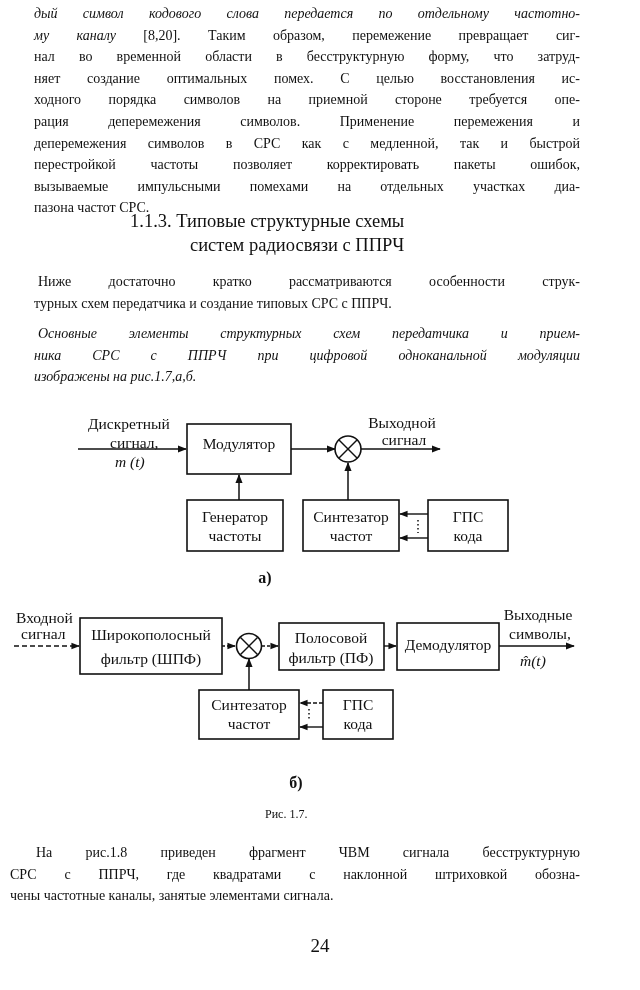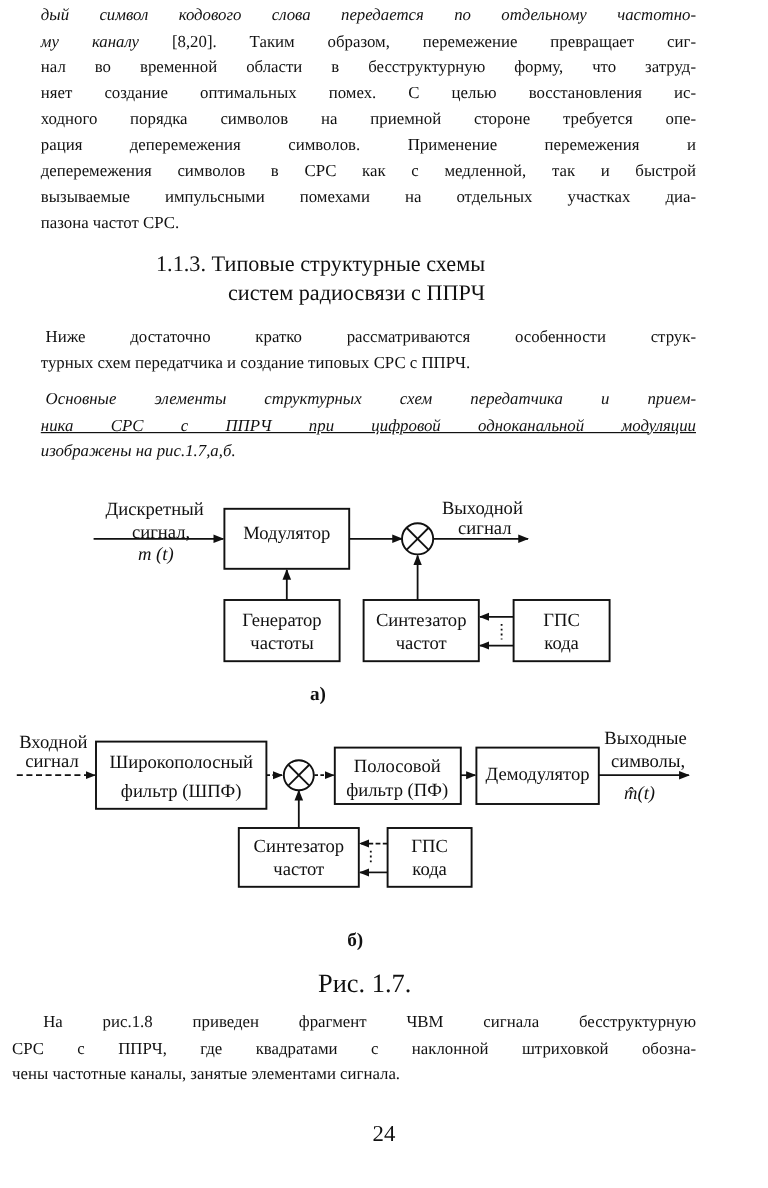"перестройкой частоты позволяет" span.line { html: none -> <span>перестройкой частоты позволяет корректировать пакеты ошибок,</span> }
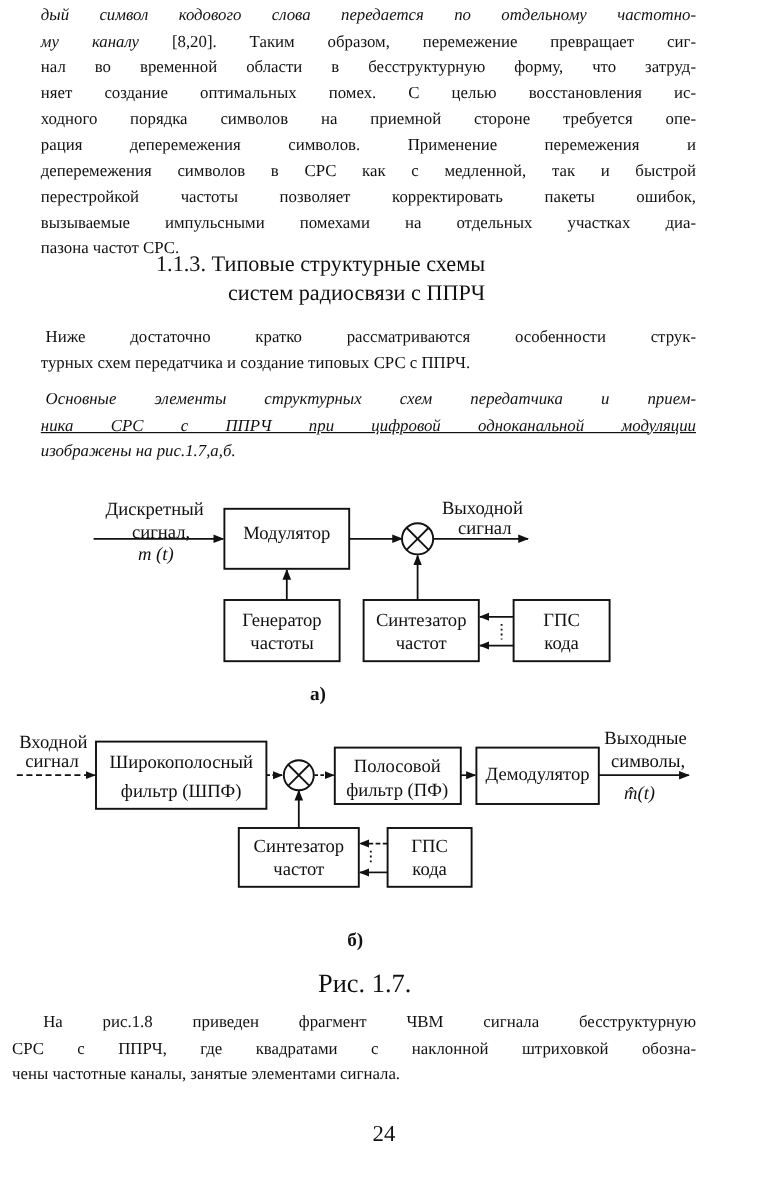"ника СРС с ППРЧ при" span.line { text-decoration: underline -> none }
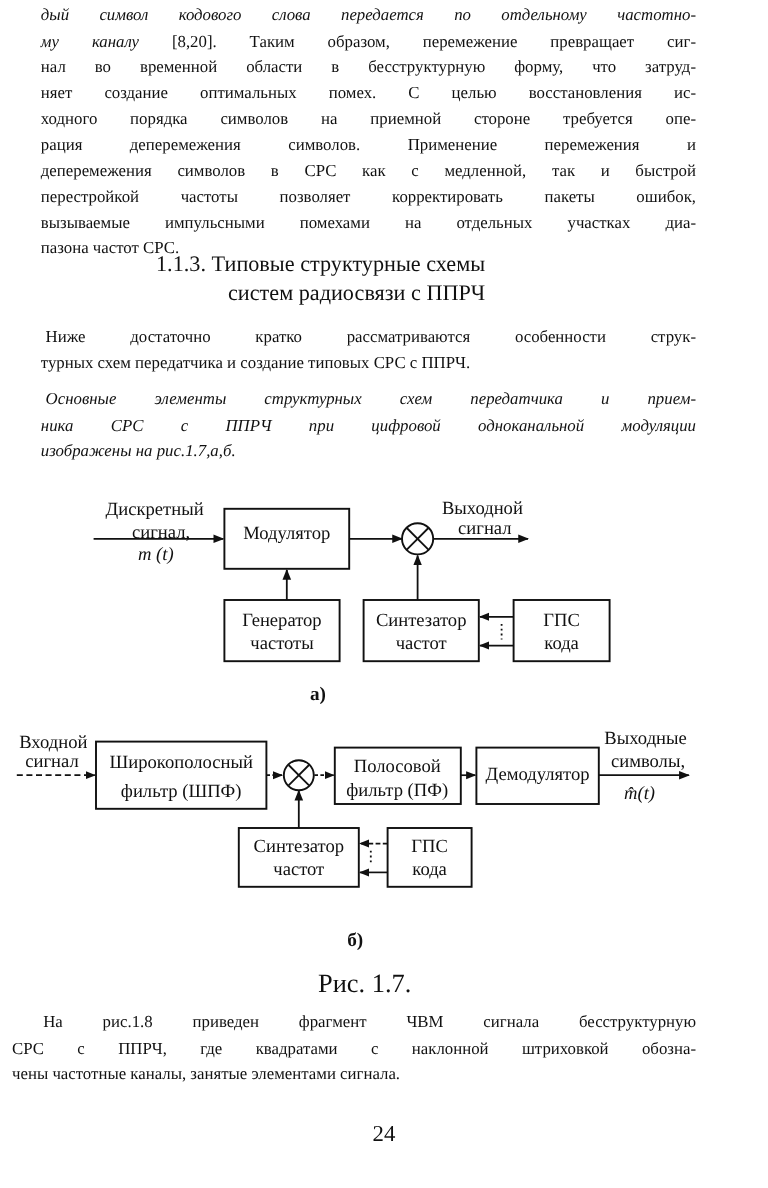"Рис. 1.7." .caption { font-size: 22px -> 12px }
